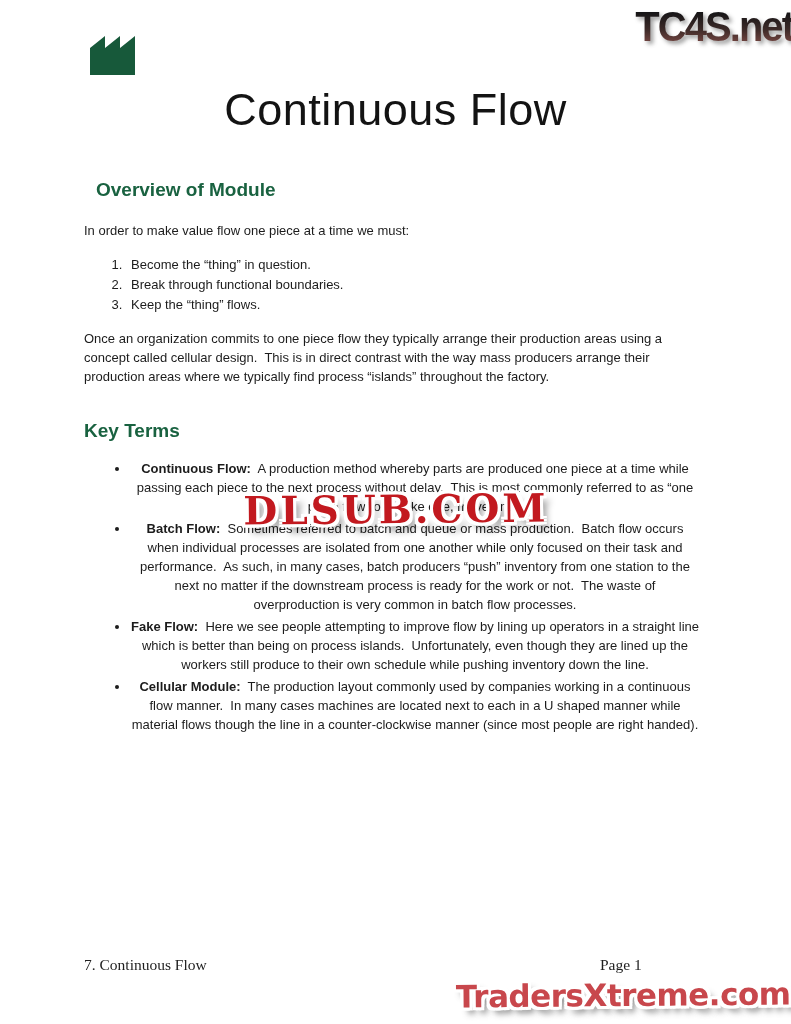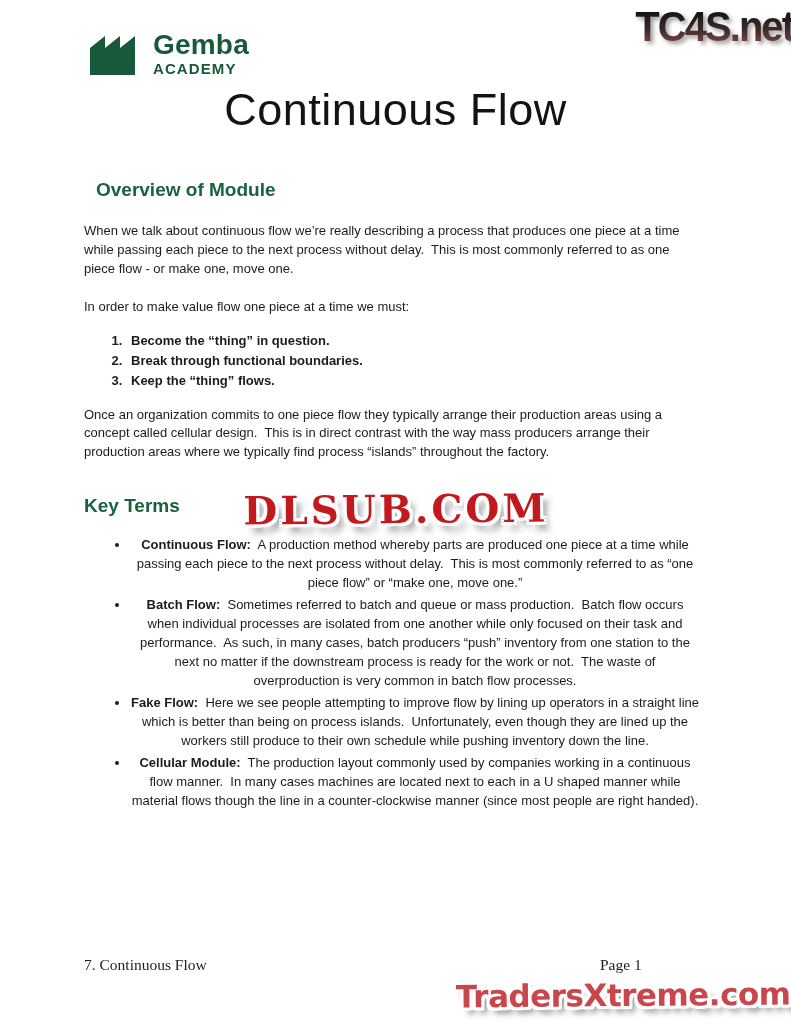"Gemba" div.logo-text { html: <div> <div>Gemba</div> <div>ACADEMY</div> </div> -> none }
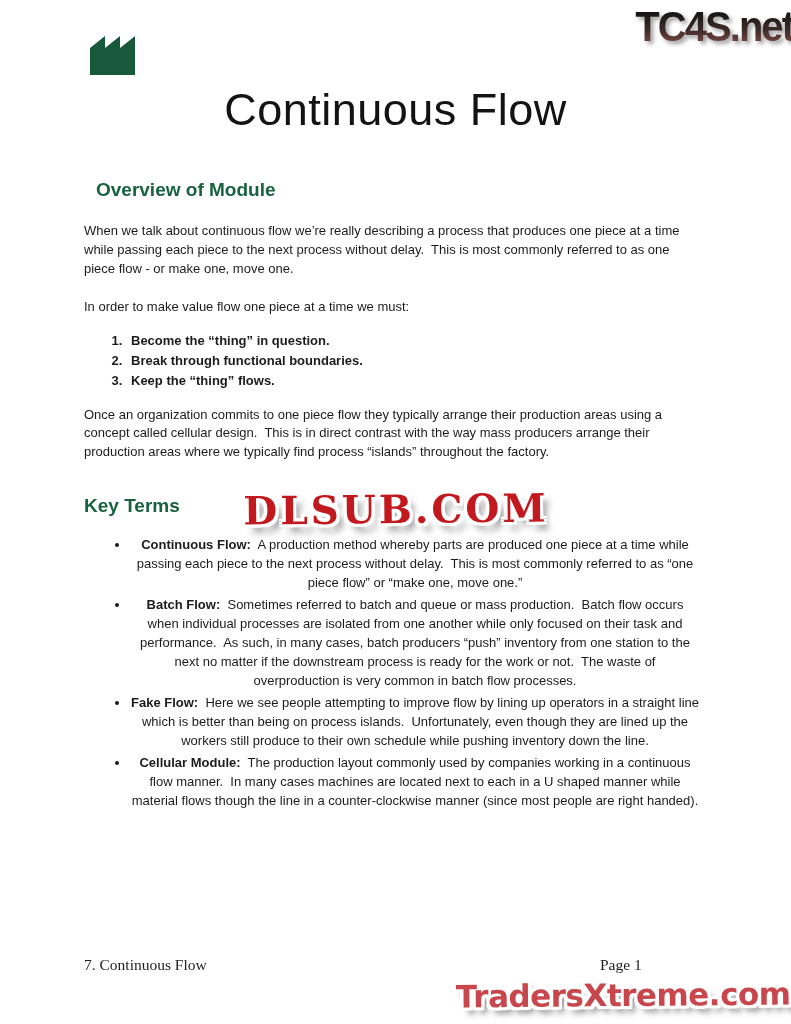"When we talk about continuous" p { html: <p>When we talk about continuous flow we’re really describing a process that produces one piece at a time while passing each piece to the next process without delay. This is most commonly referred to as one piece flow - or make one, move one.</p> -> none }
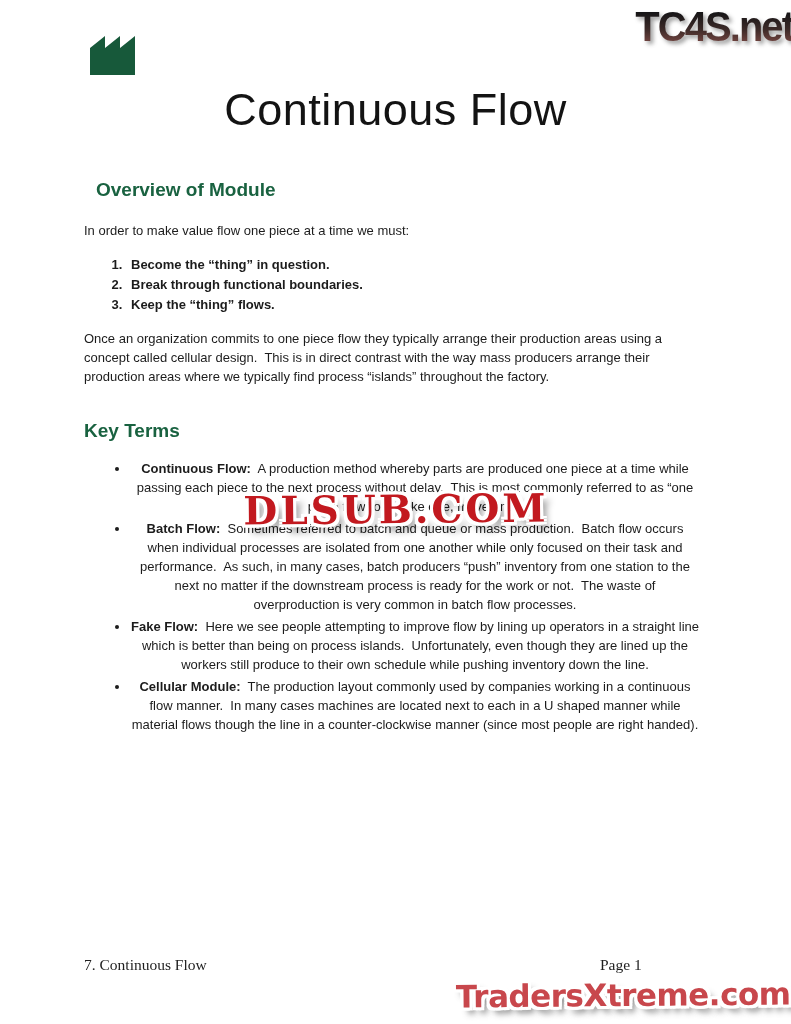"Become the “thing” in question." ol.steps { font-weight: bold -> none }
